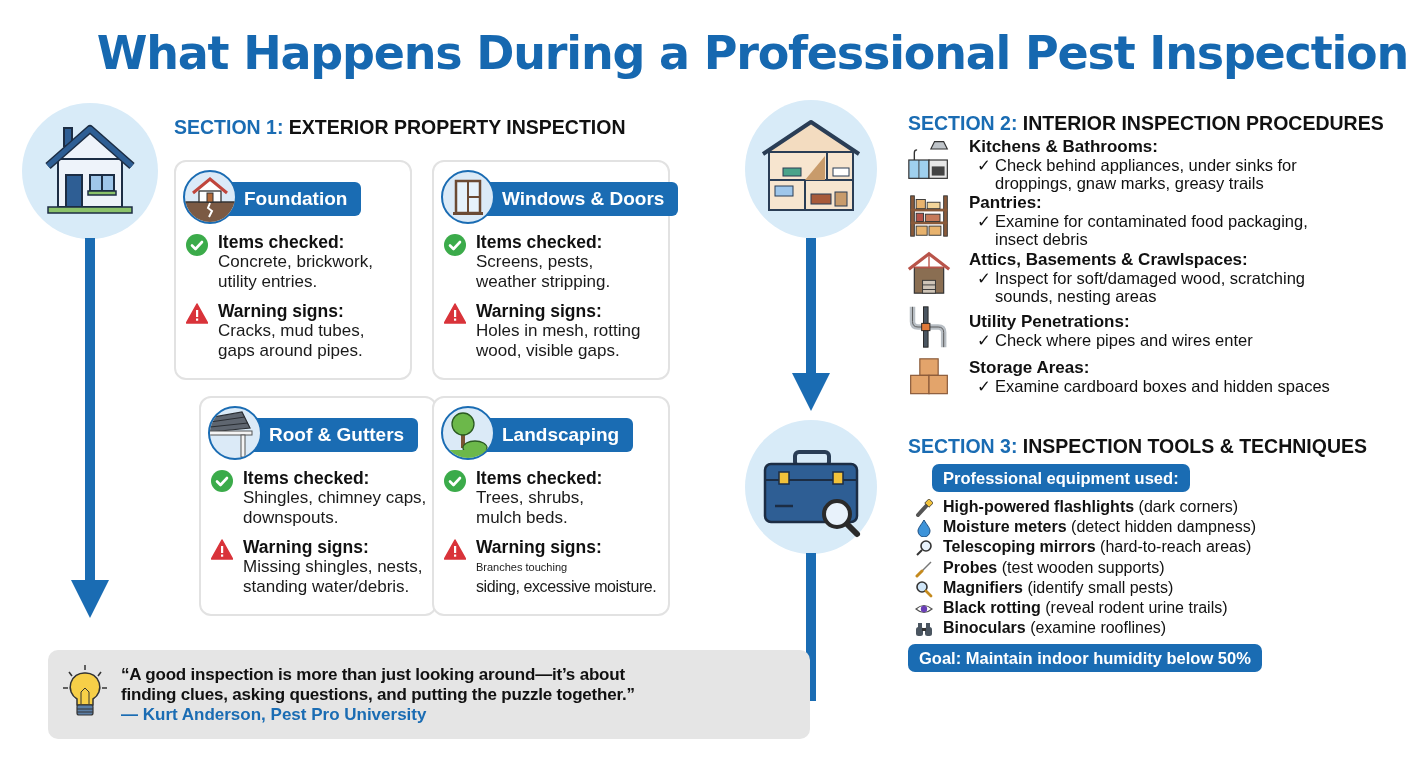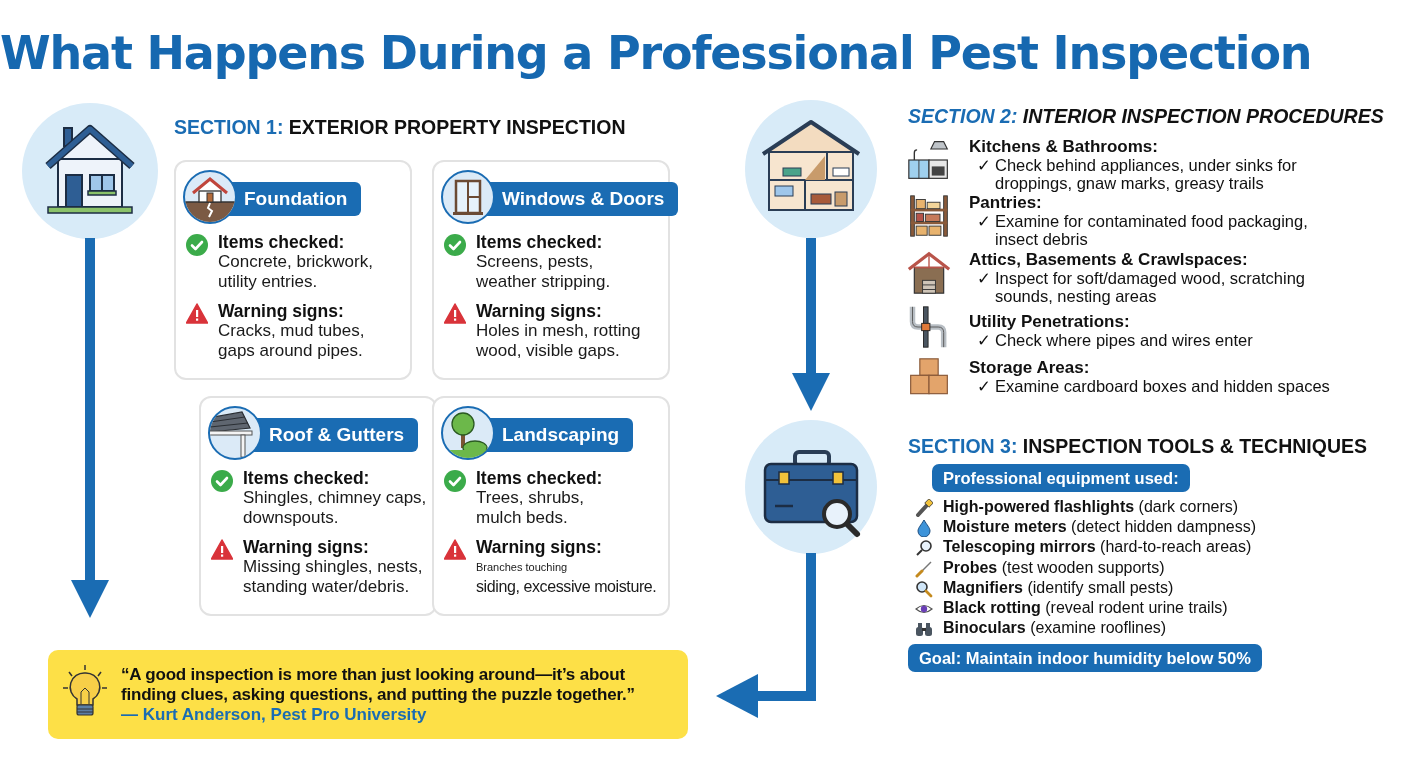"What Happens During a Professional" .title { text-align: left -> right }
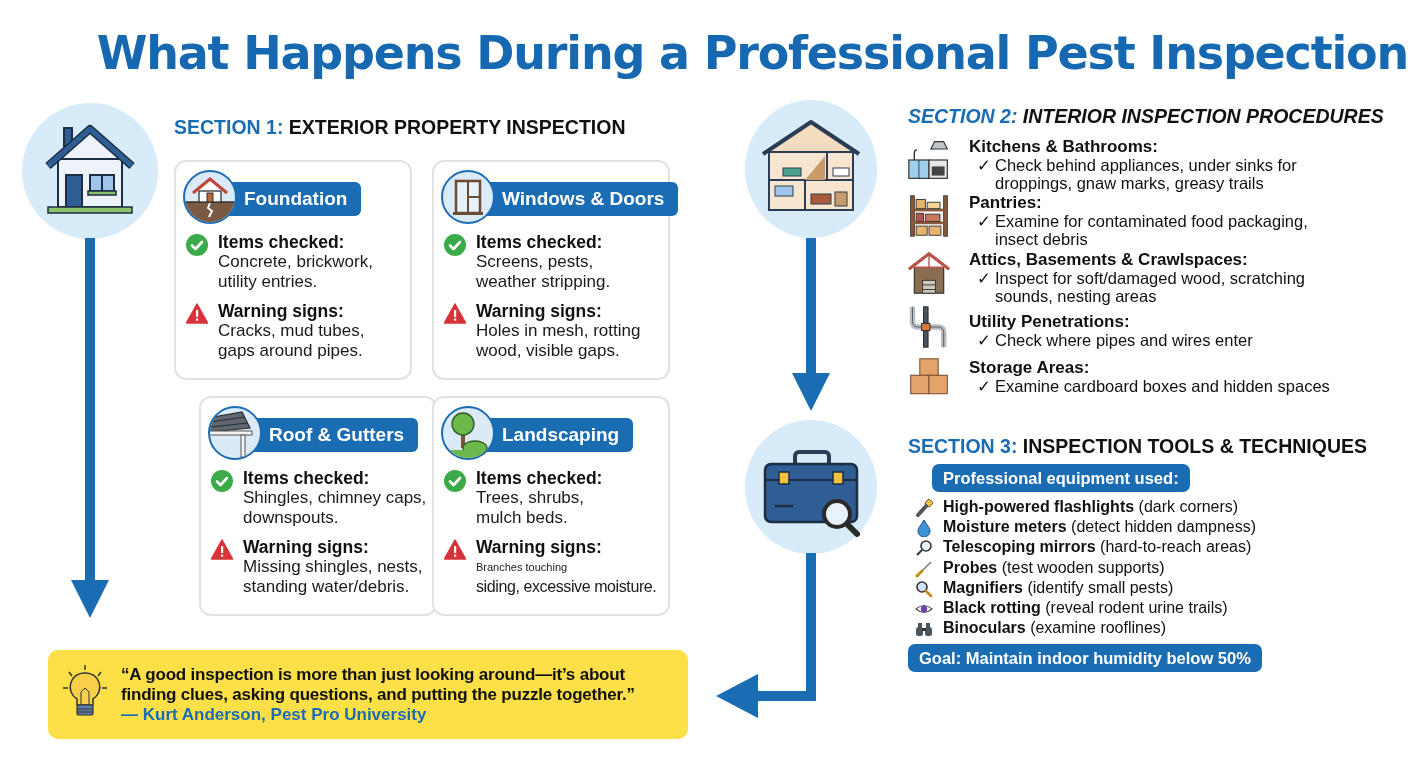"SECTION 2: INTERIOR INSPECTION" div.sec-heading { font-style: italic -> none; top: 105px -> 112px }
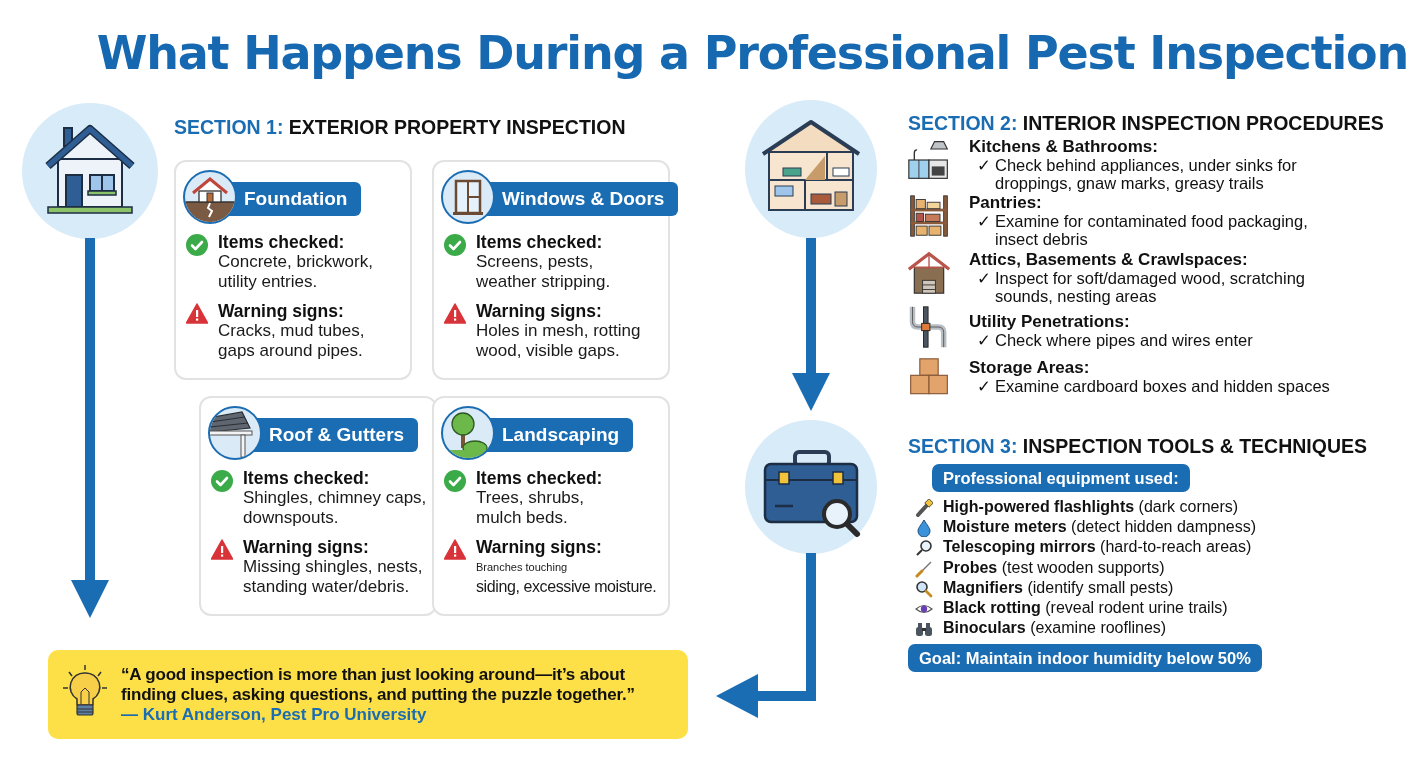"“A good inspection is more" .quote { background: #fde047 -> #e5e5e5; width: 640px -> 762px }
